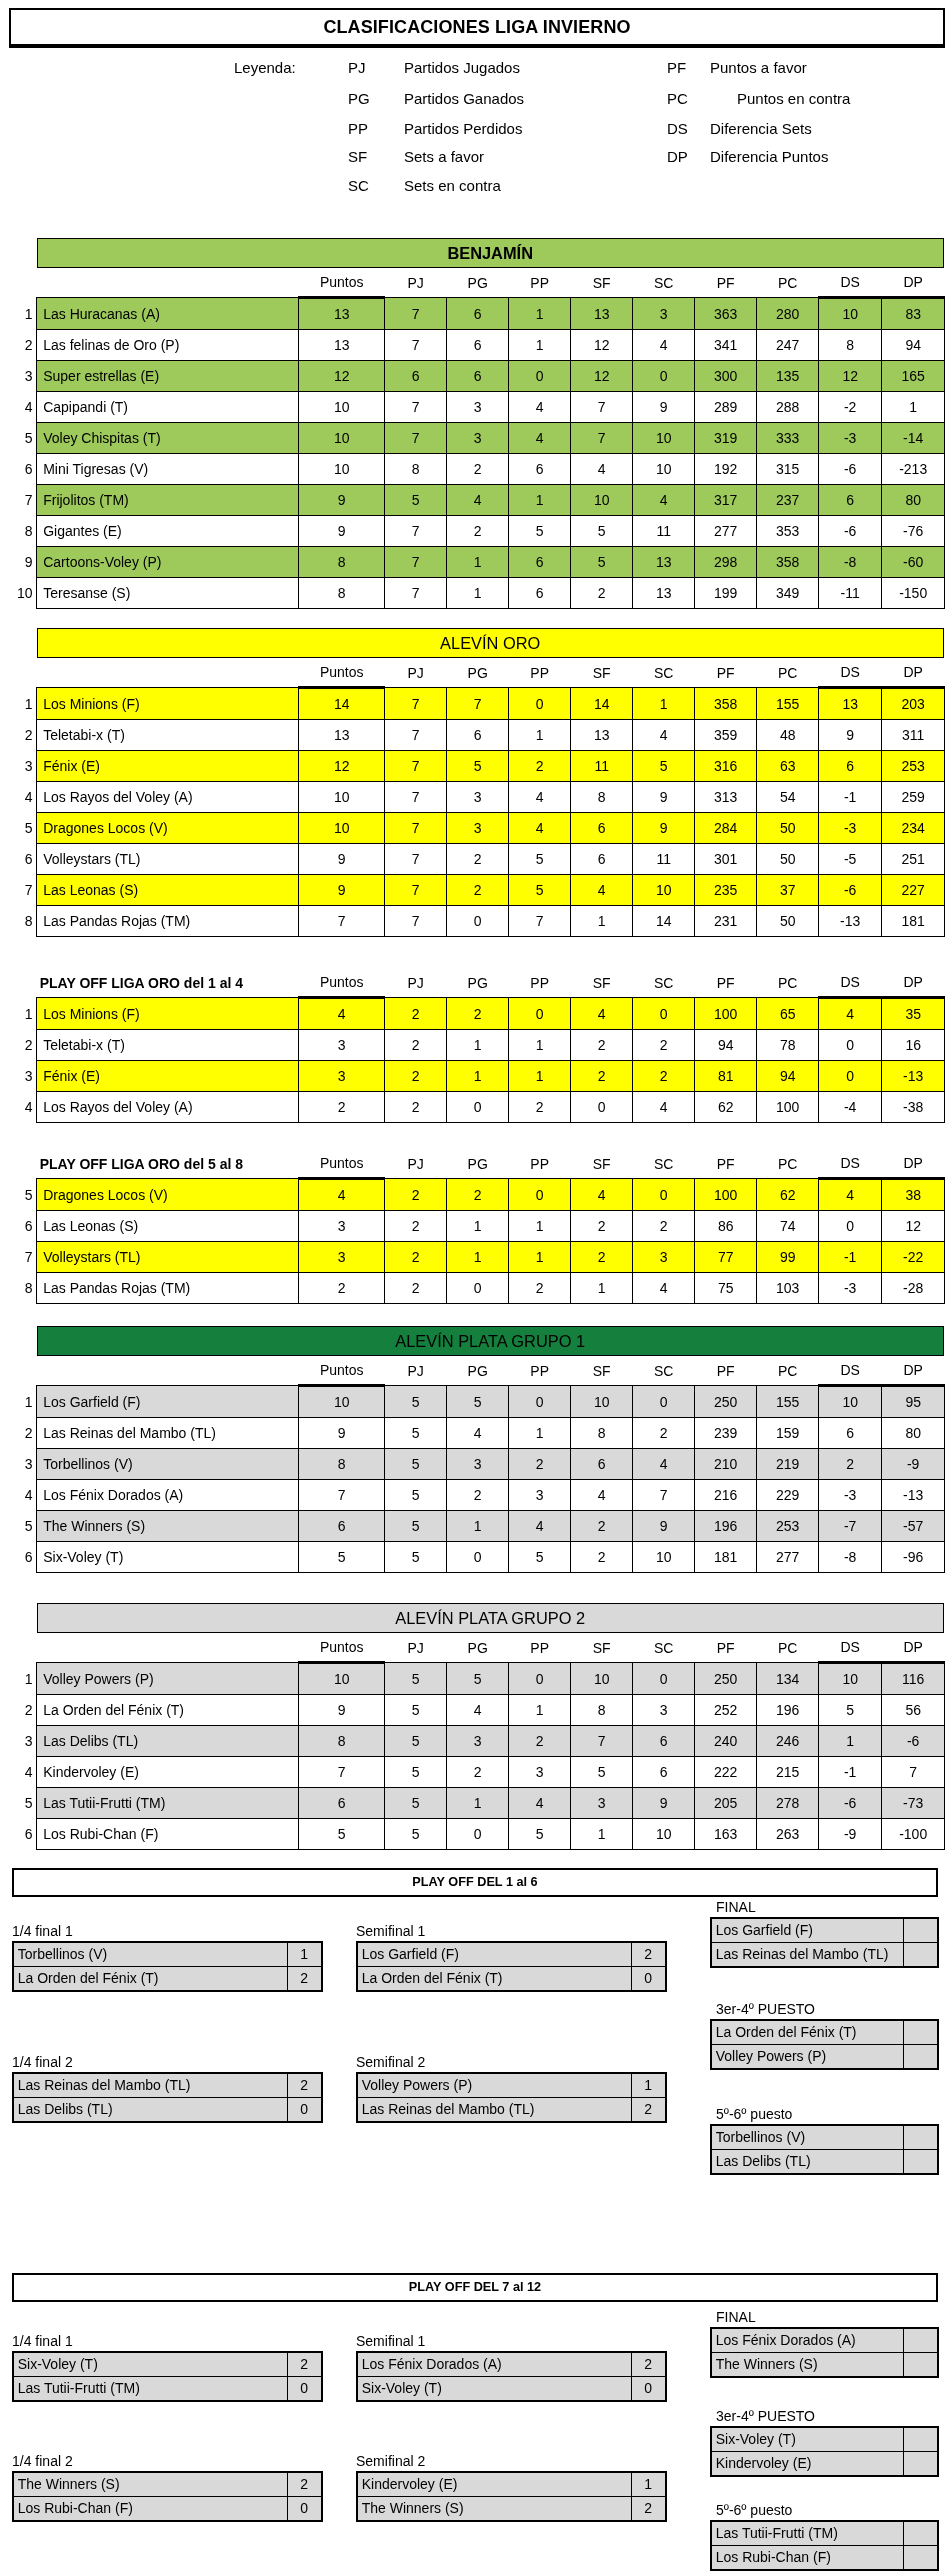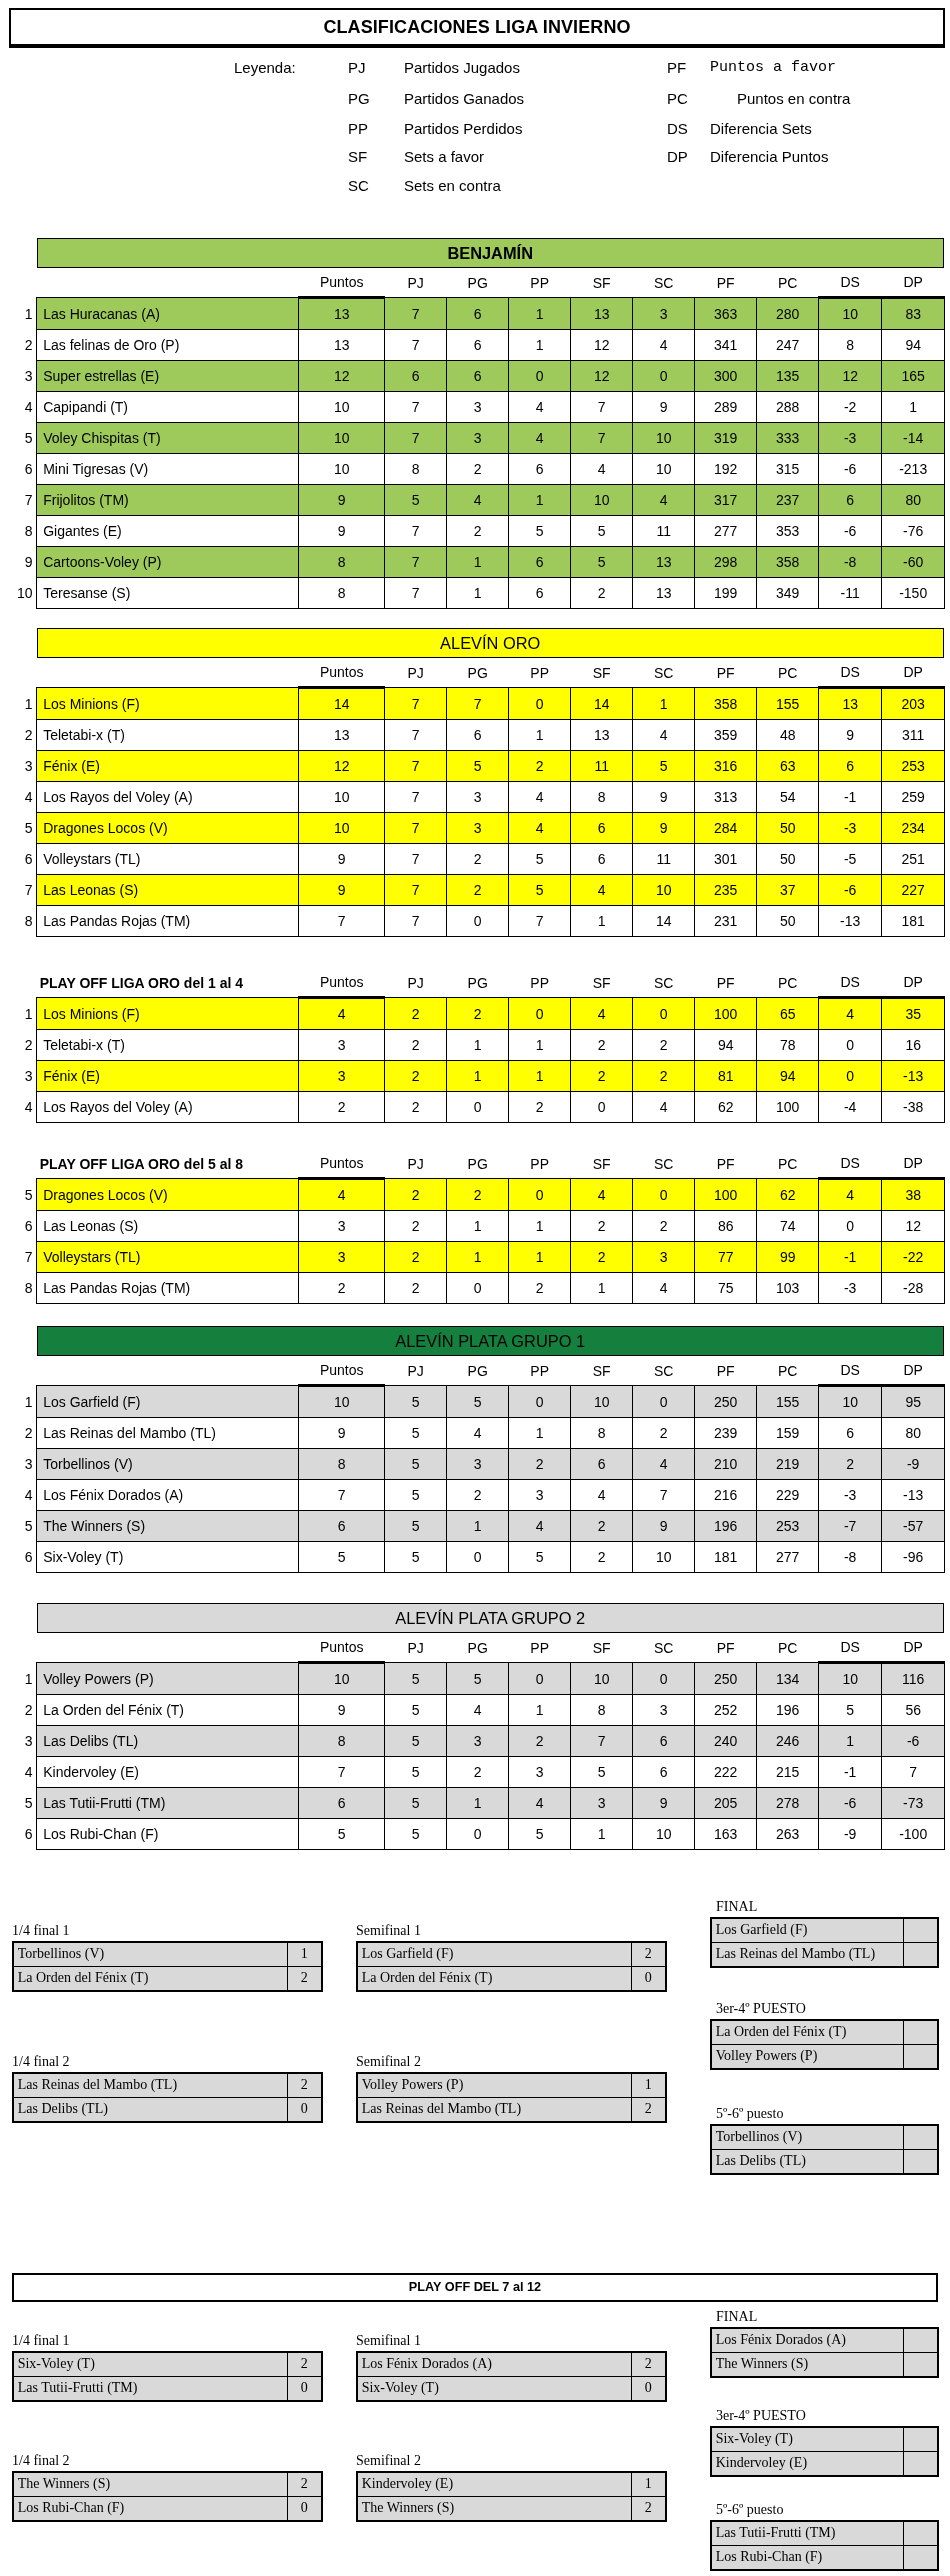"Puntos a favor" div.lg-item { font-family: Liberation Mono, monospace -> none }
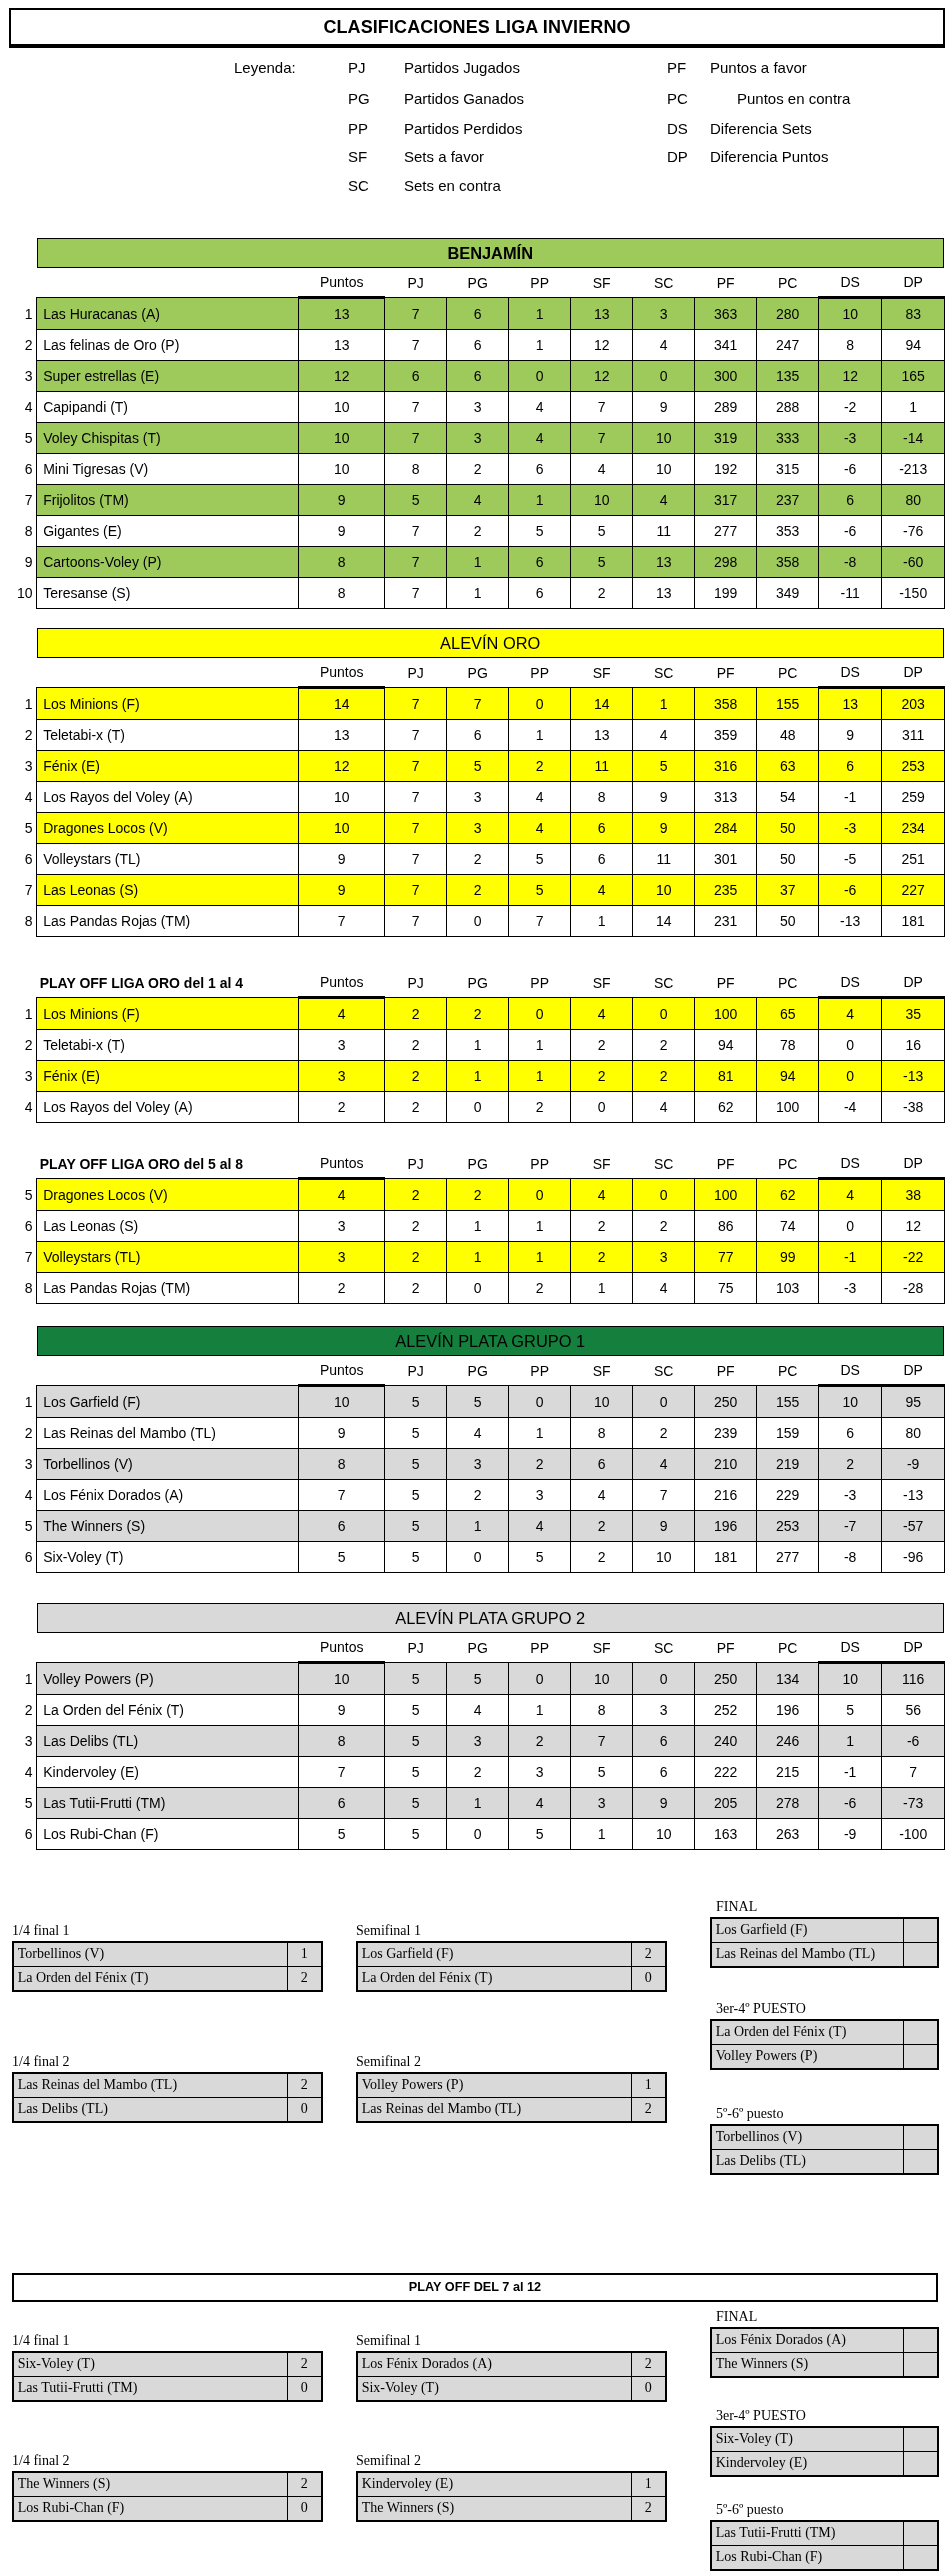"PLAY OFF DEL 1 al" div.bhead { html: none -> <div>PLAY OFF DEL 1 al 6</div> }
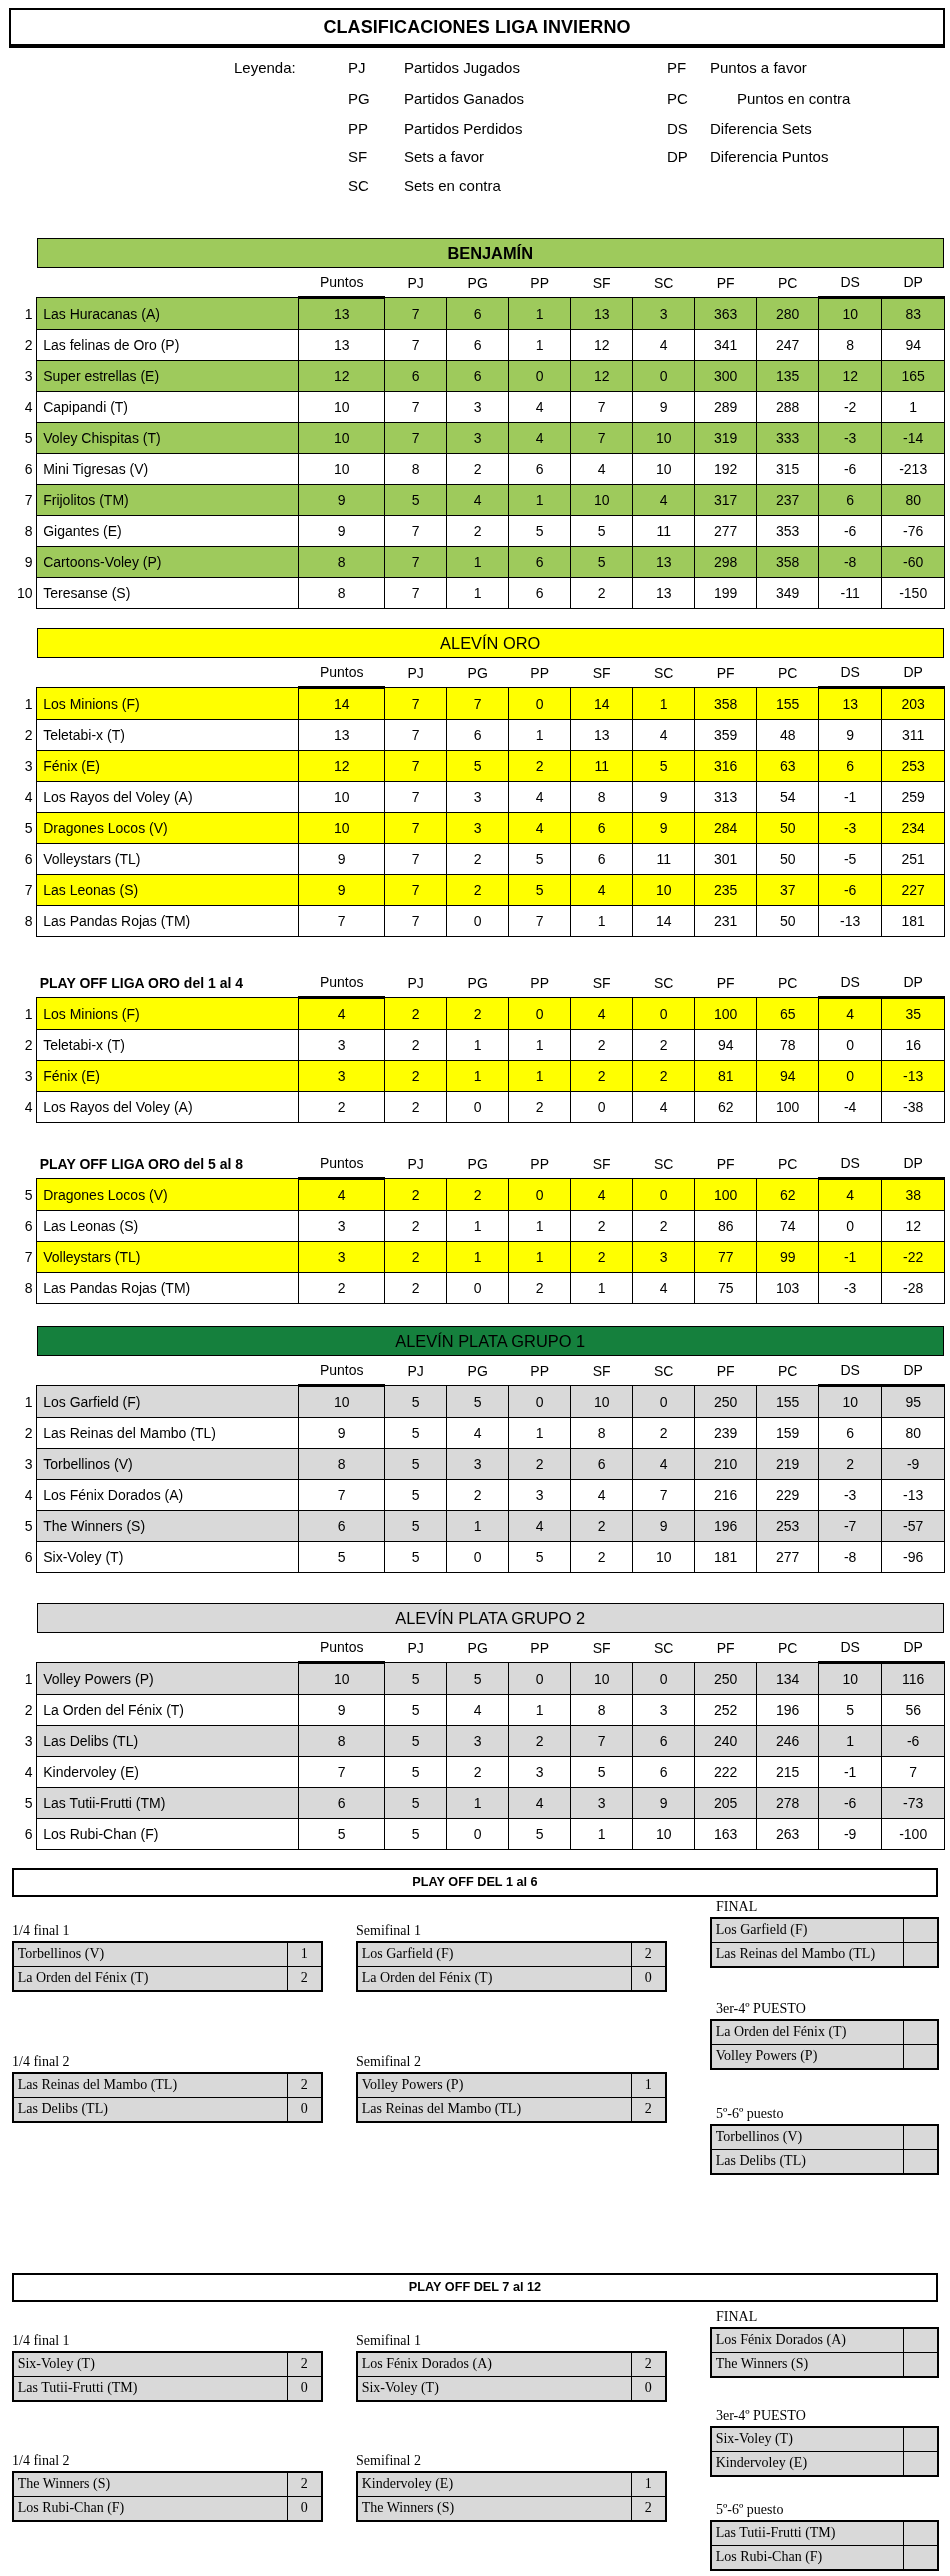"FINAL" .match { font-family: Liberation Serif, serif -> none }
